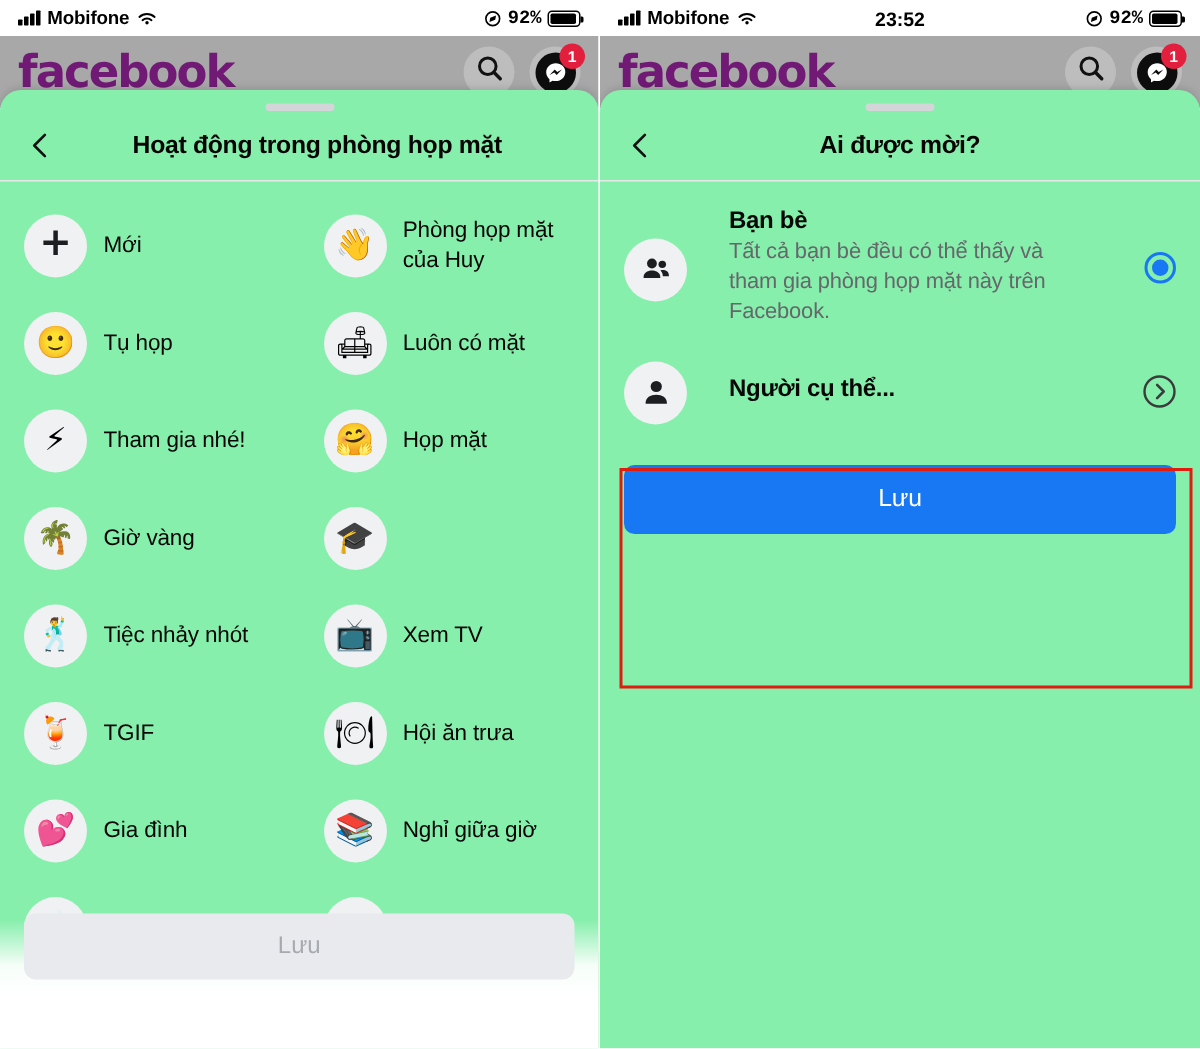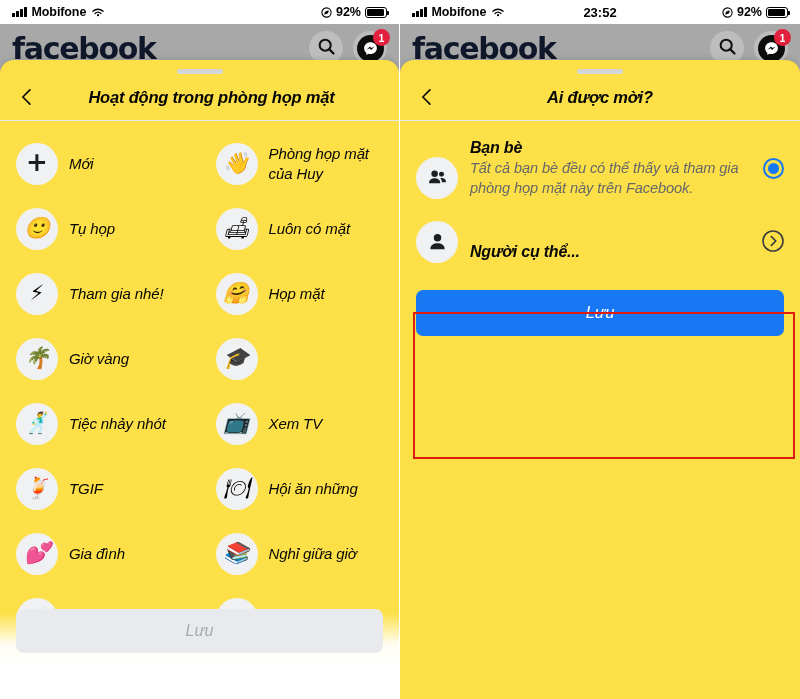"92%" .batt-pct { font-family: none -> Liberation Mono, monospace }
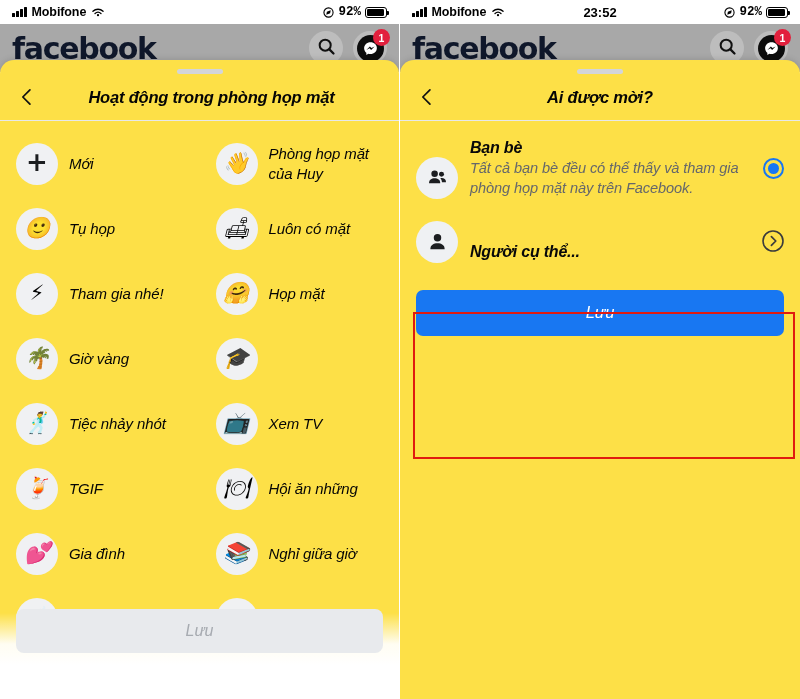"facebook" .fblogo { color: #0f172a -> #701a75 }
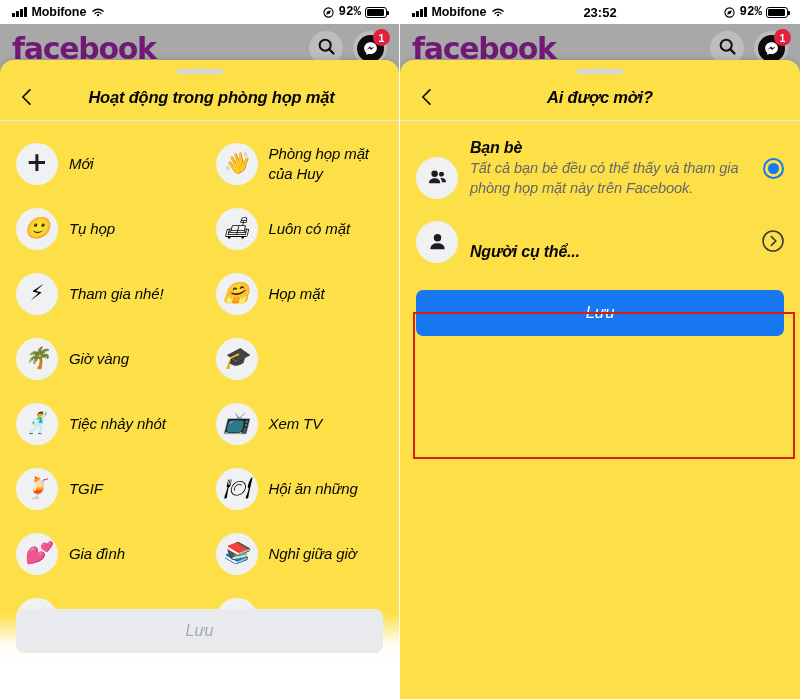"Hoạt động trong phòng họp" .sheet { background: #fde047 -> #86efac; font-style: italic -> none }
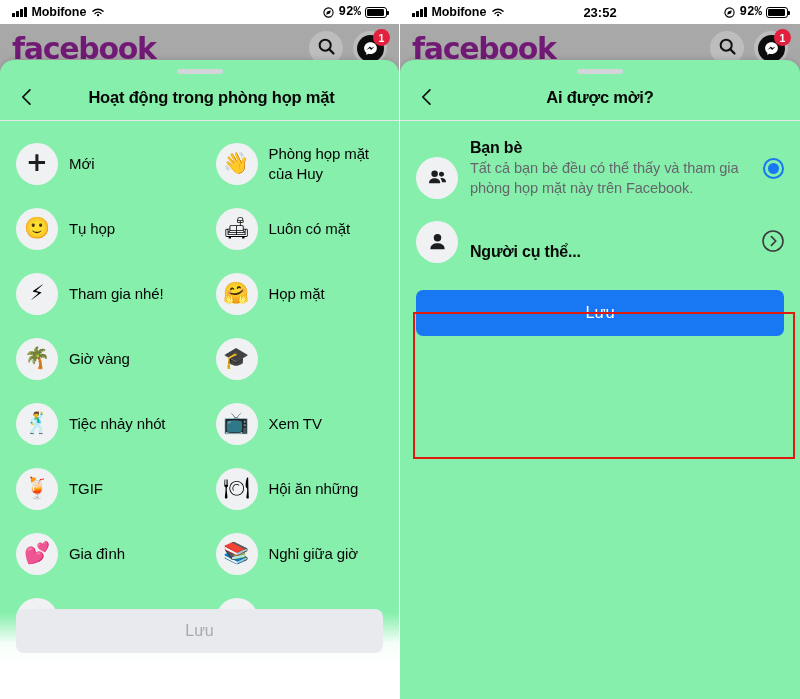"Bạn bè" .opt-row { align-items: flex-end -> center; gap: 12px -> 28px }
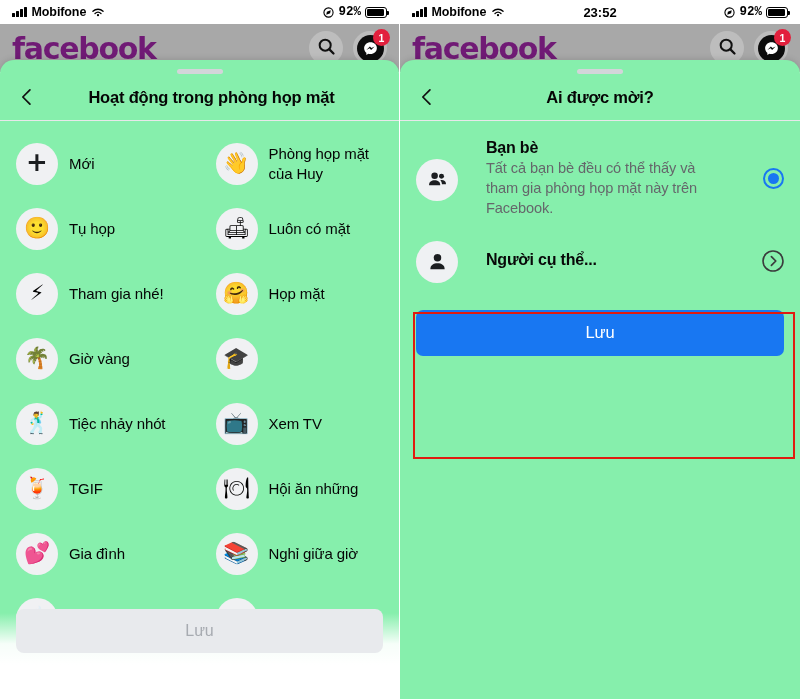"Hội ăn những" div.cell-label { text: những -> trưa }
